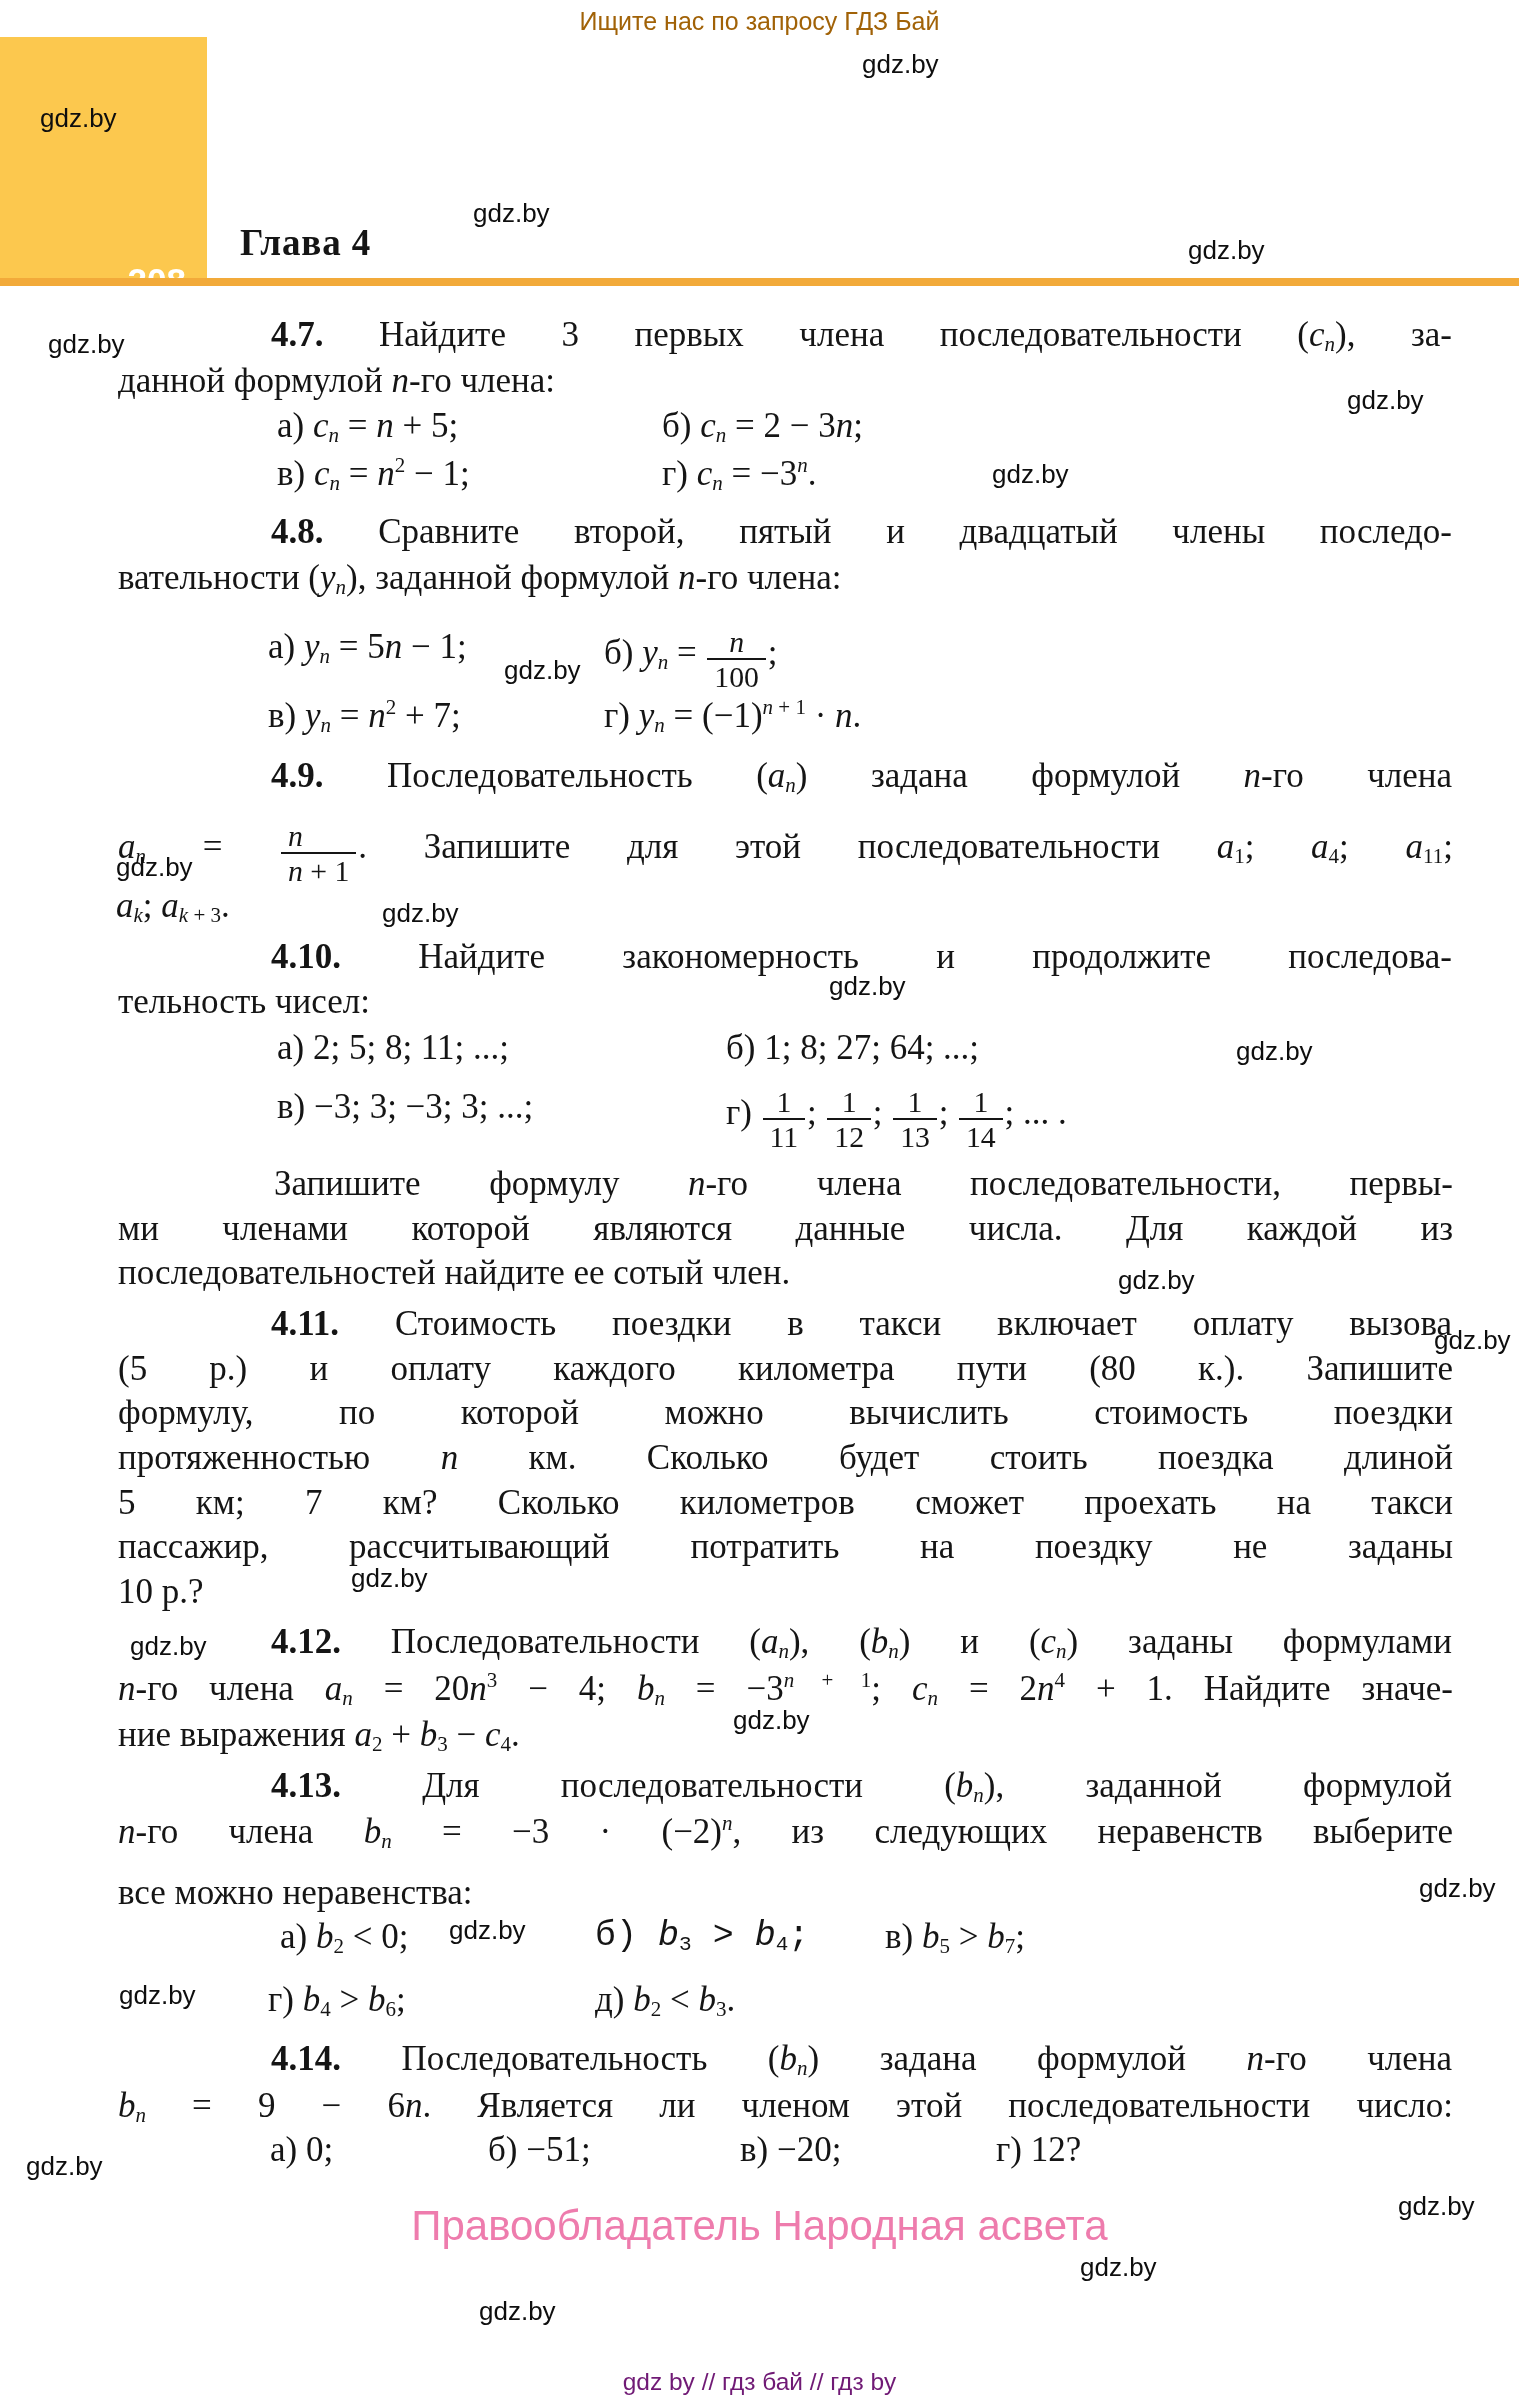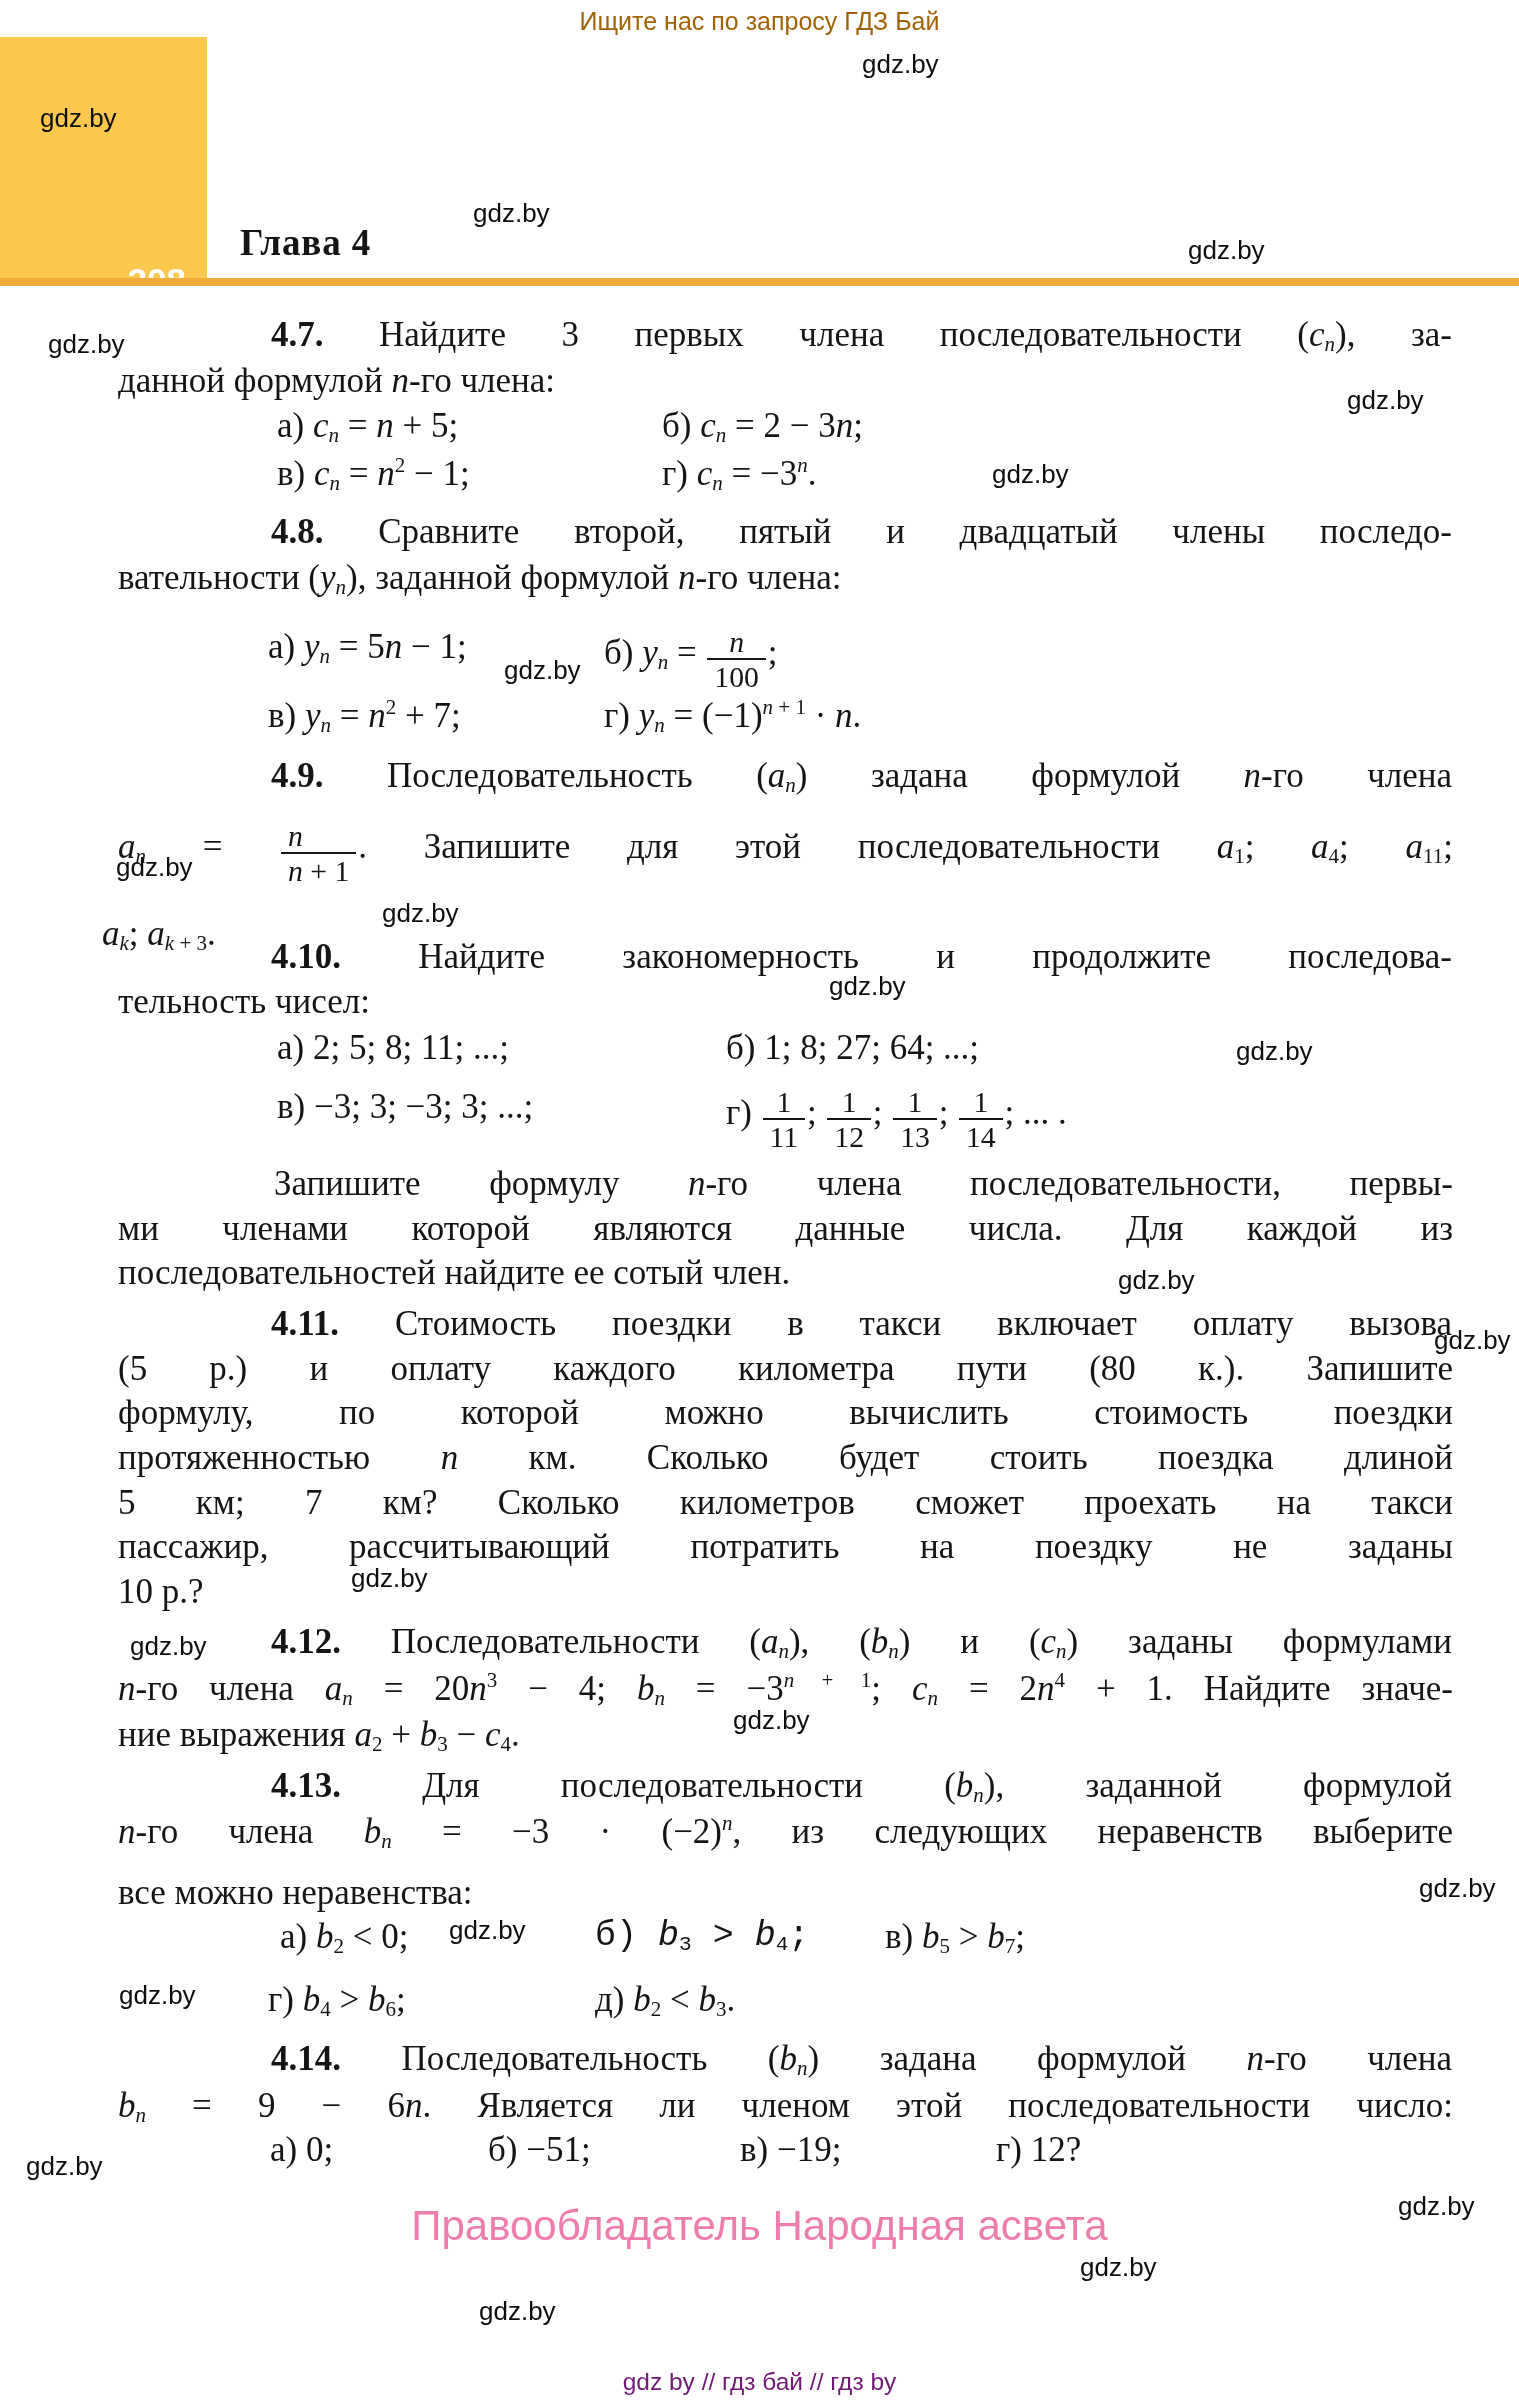"ak; ak + 3." div.frag { left: 102px -> 116px; margin-top: 28px -> none }
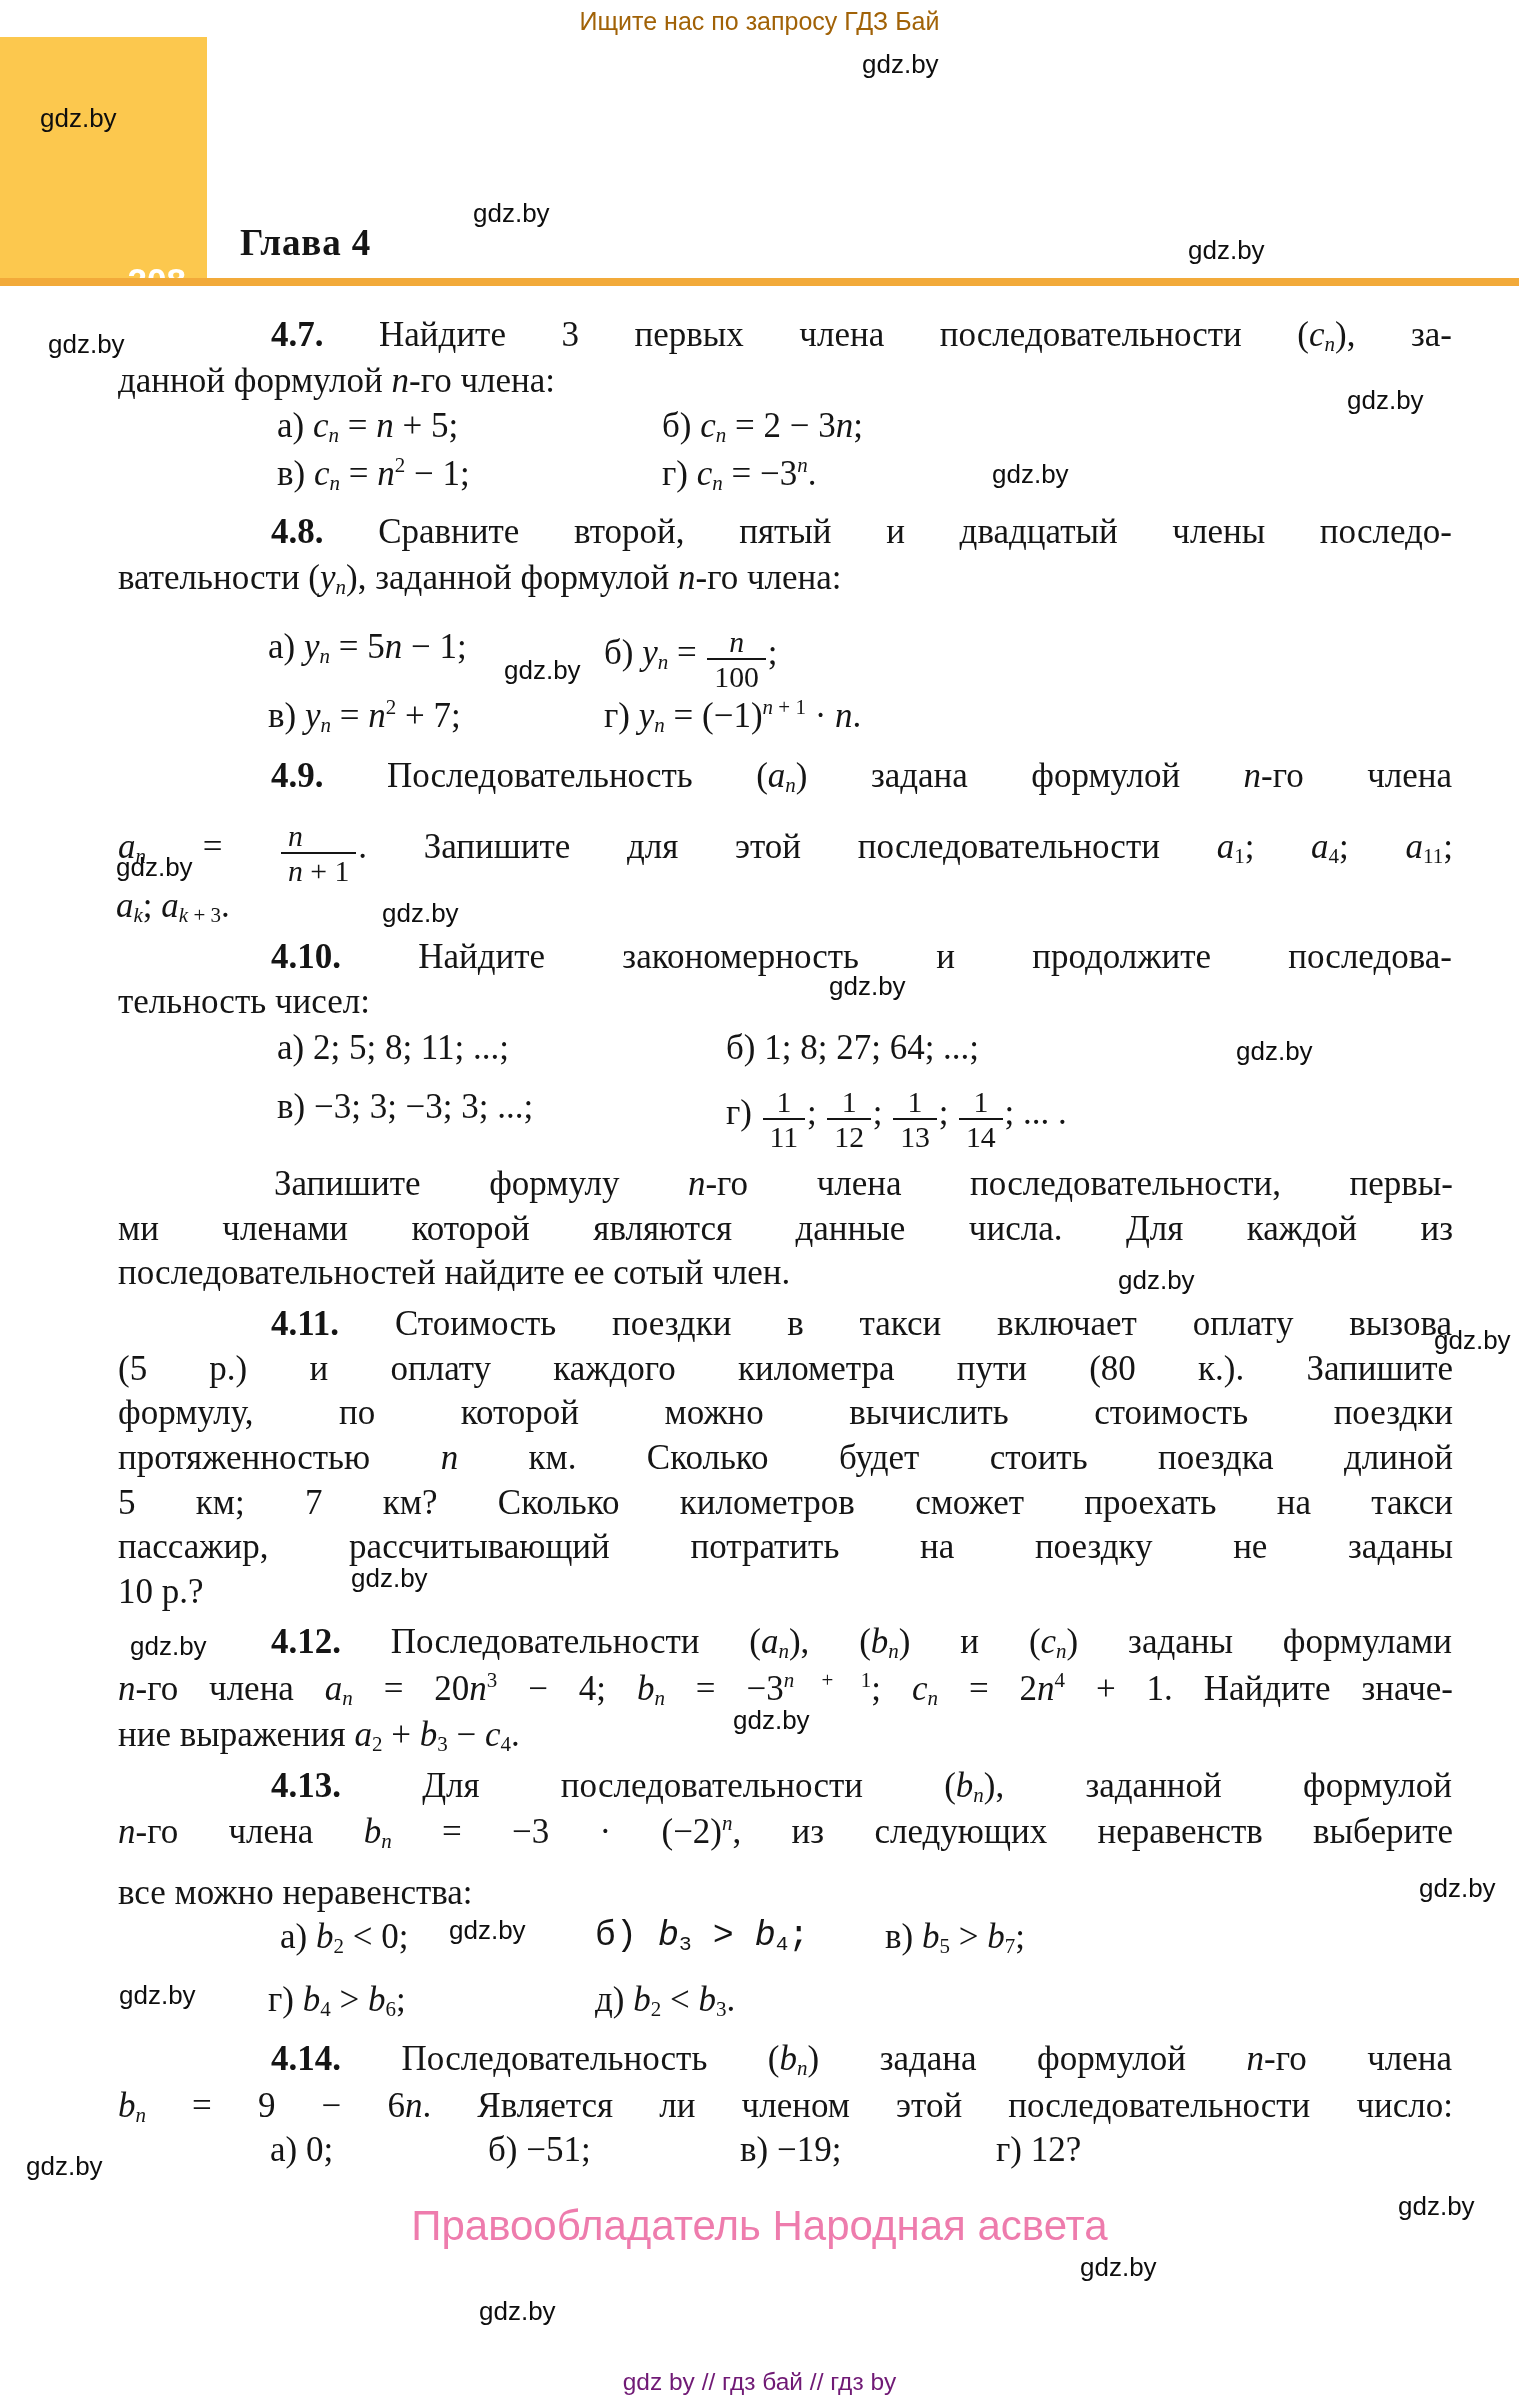"в) −19;" div.frag { text: 19 -> 20 }
